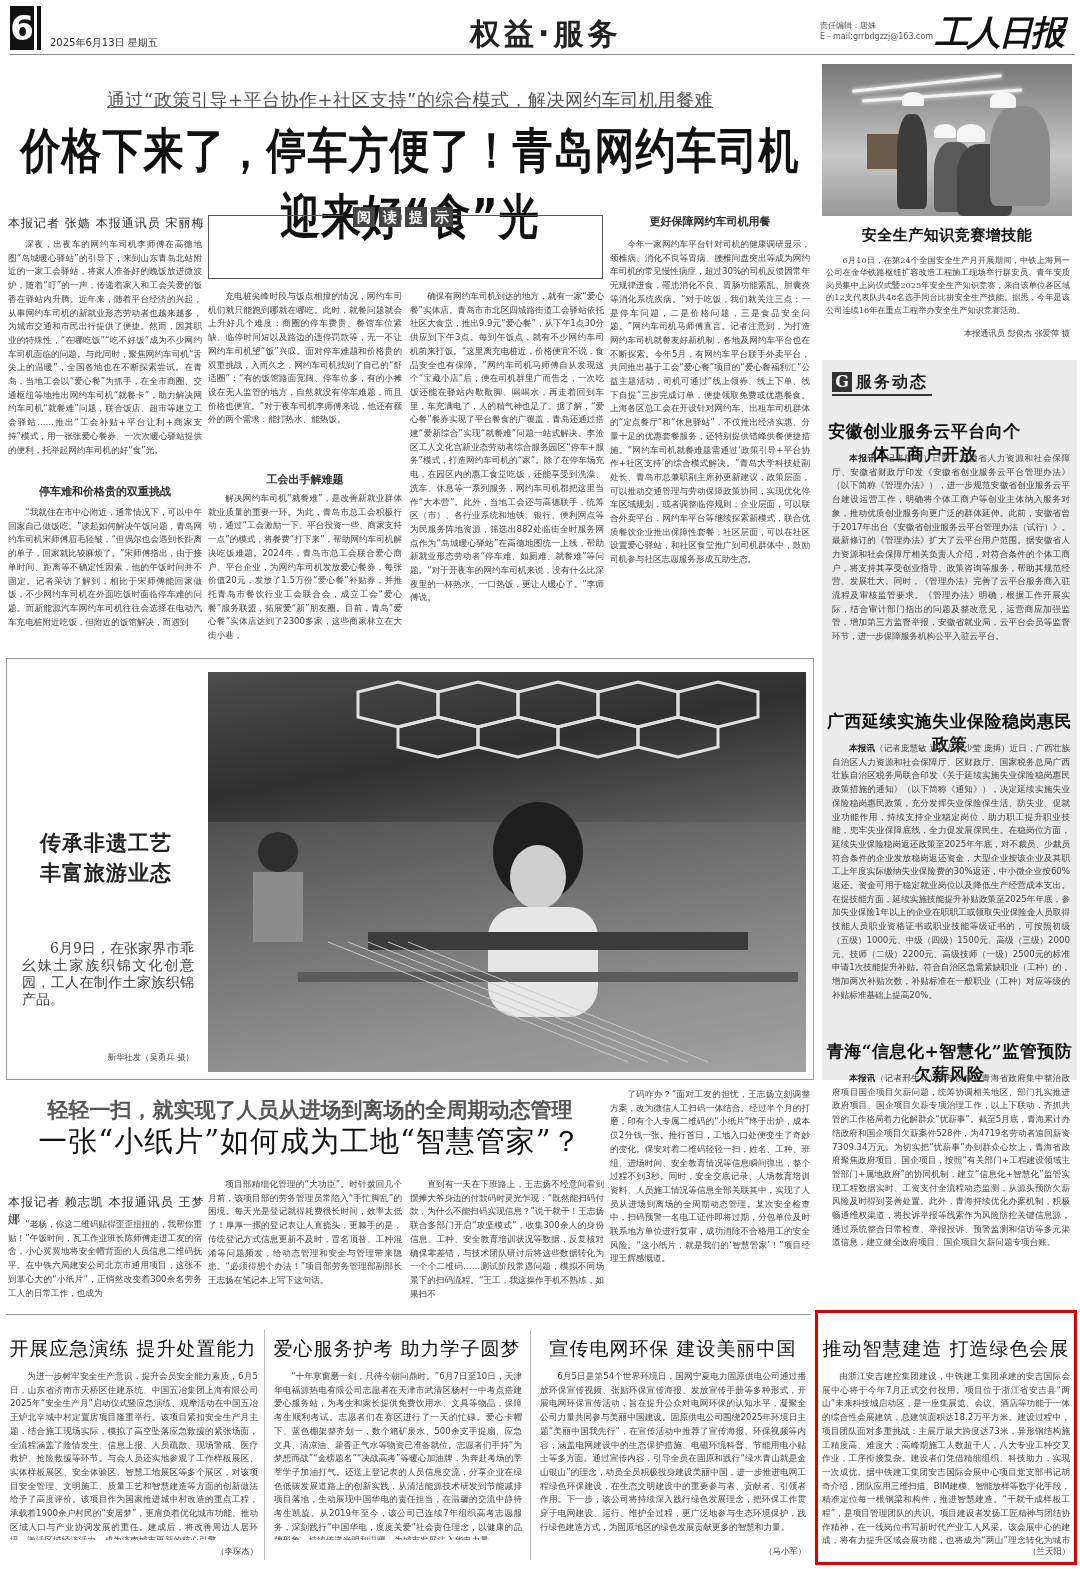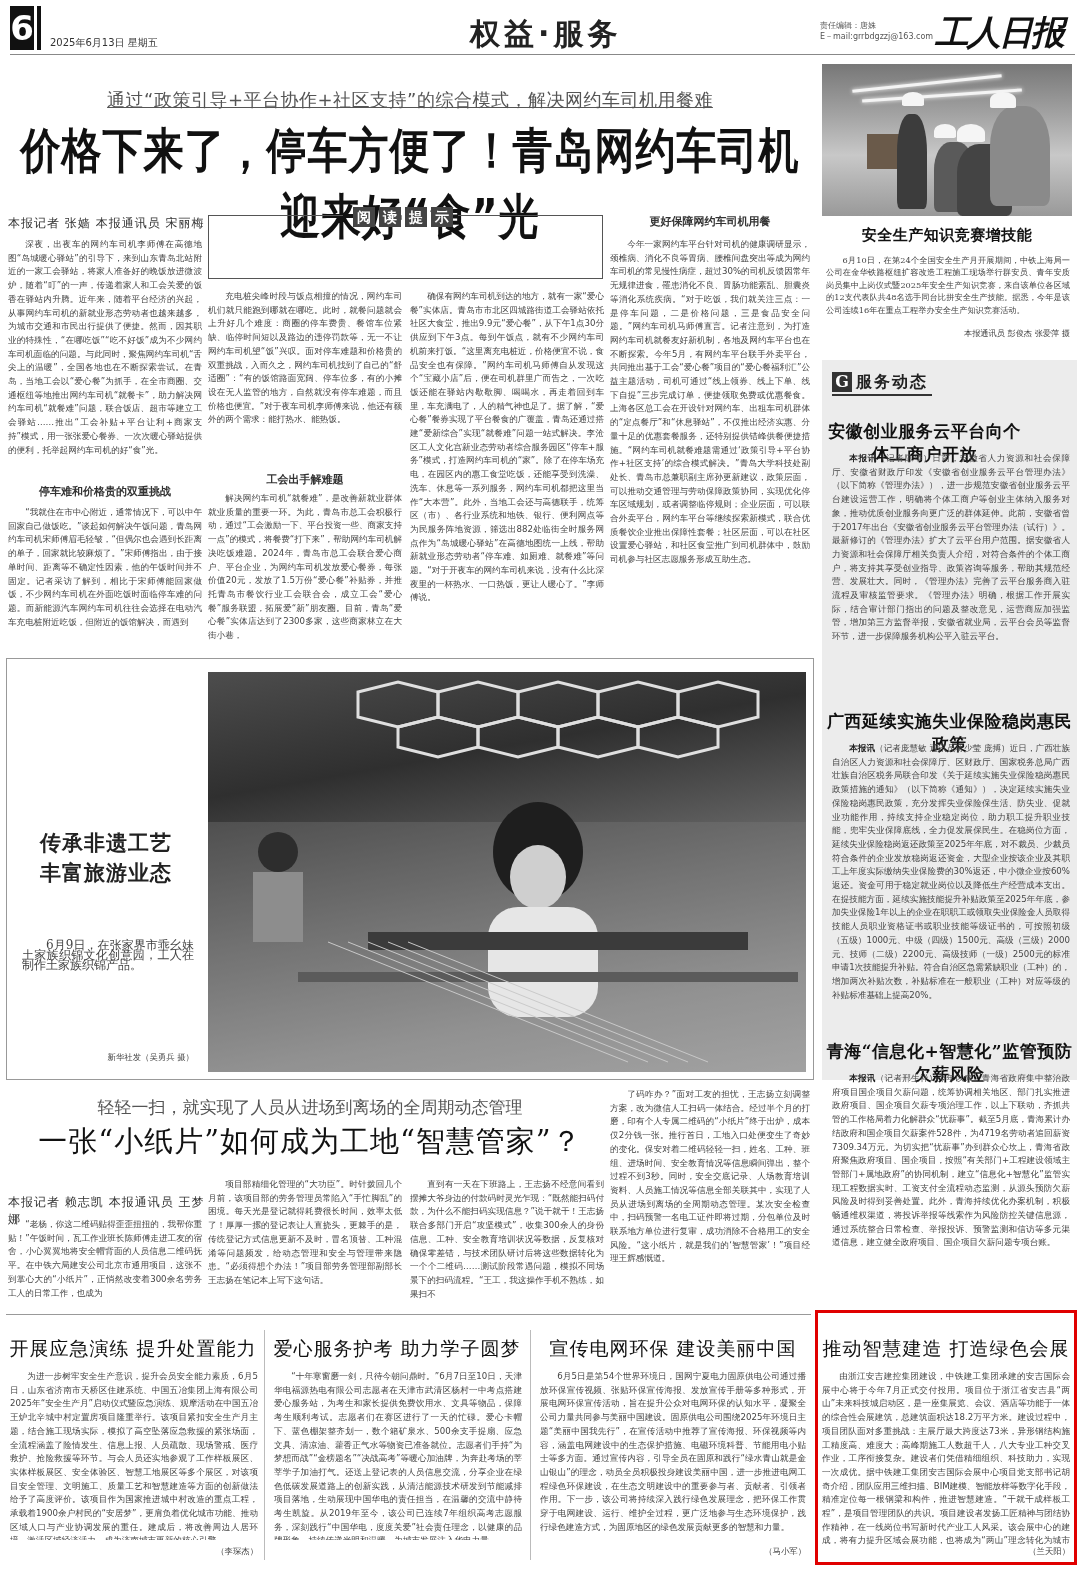"6月9日，在张家界市乖幺妹土家族织锦文化创意园，工人在制作土家族织锦产品。" .caption-text { font-size: 12px -> 14px; line-height: 10px -> 17px }
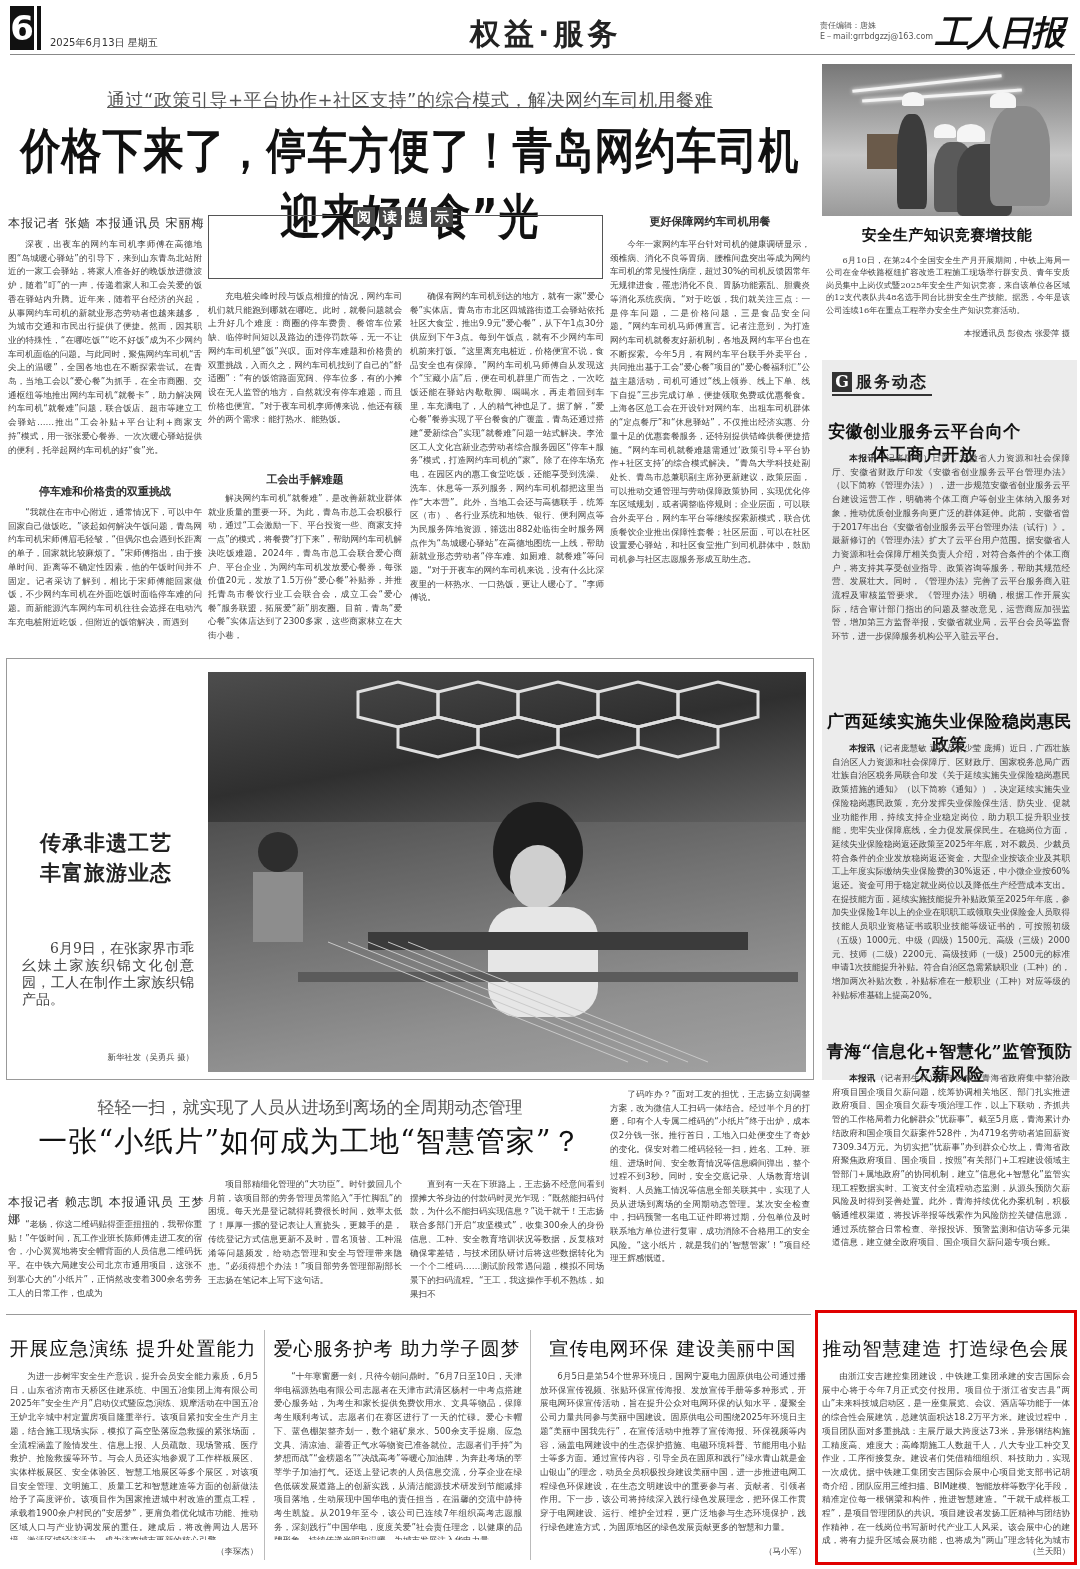"轻轻一扫，就实现了人员从进场到离场的全周期动态管理" .kicker2 { font-size: 17px -> 21px; font-weight: none -> bold }
